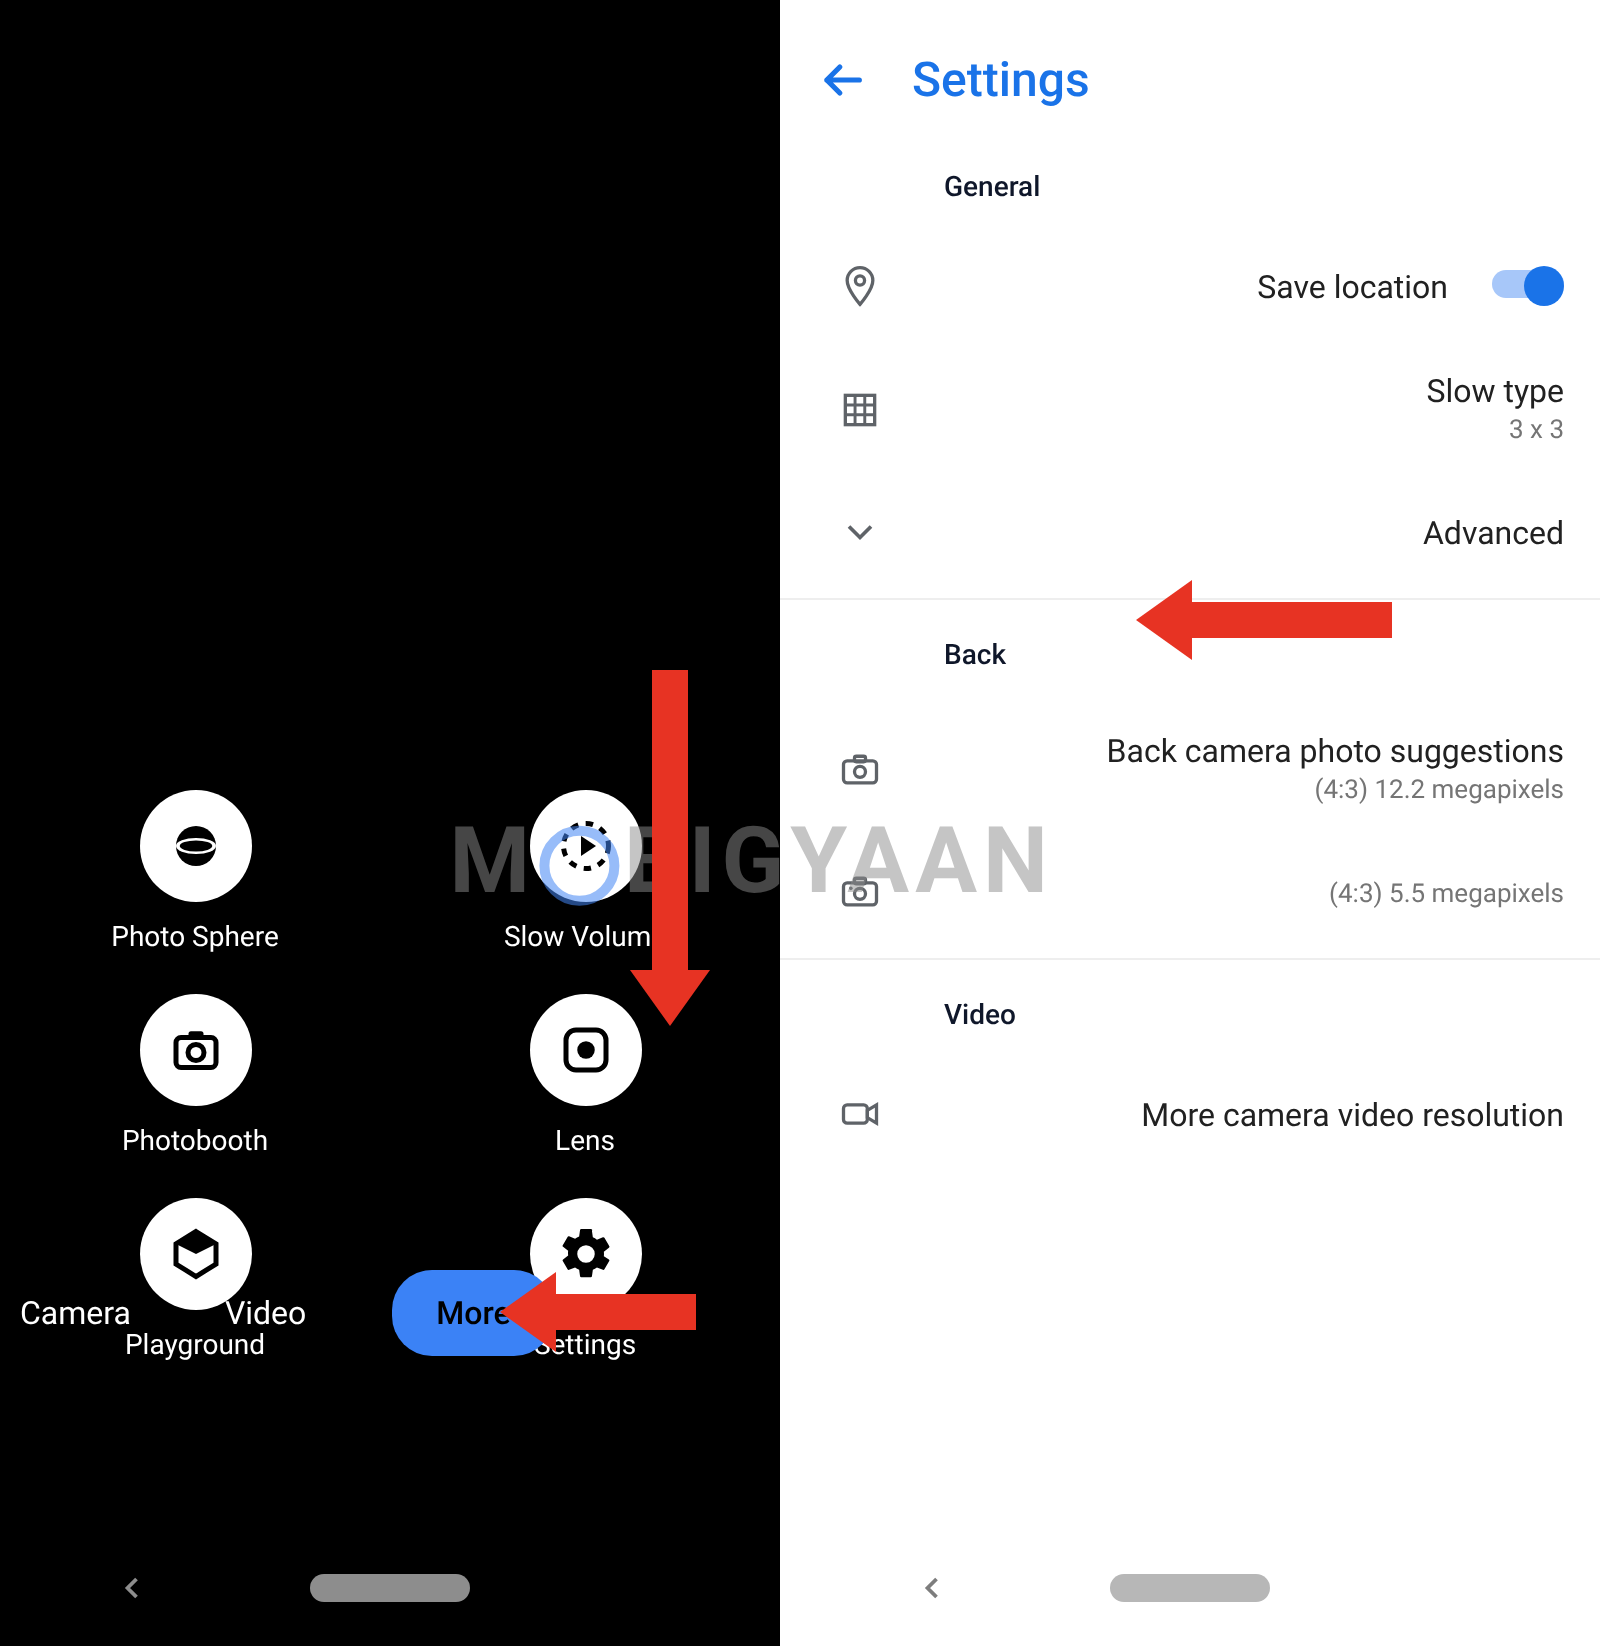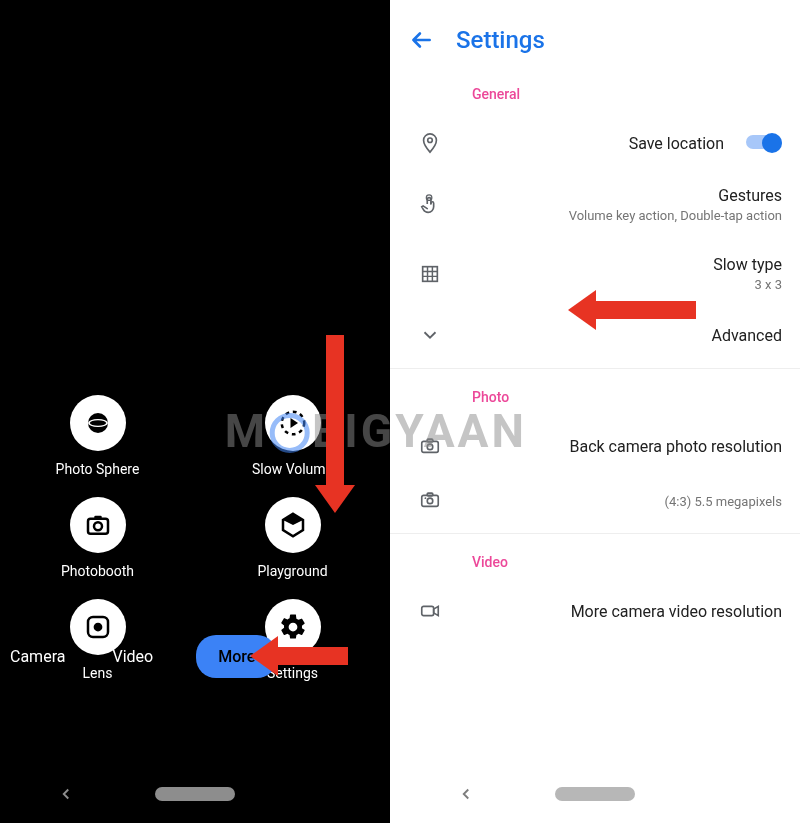"General" .section-label { color: #ec4899 -> #0f172a }
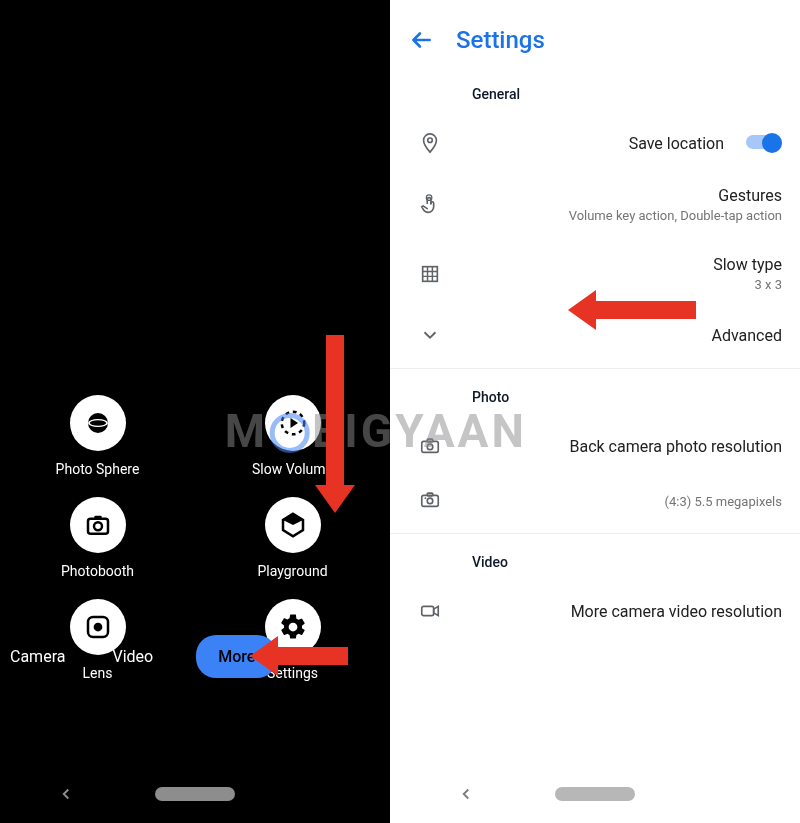"Gestures" div.row { html: <div> <div> <svg> <path></path> <path></path> <circle></circle> </svg> </div> <div> <div>Gestures</div> <div>Volume key action, Double-tap action</div> </div> </div> -> none }
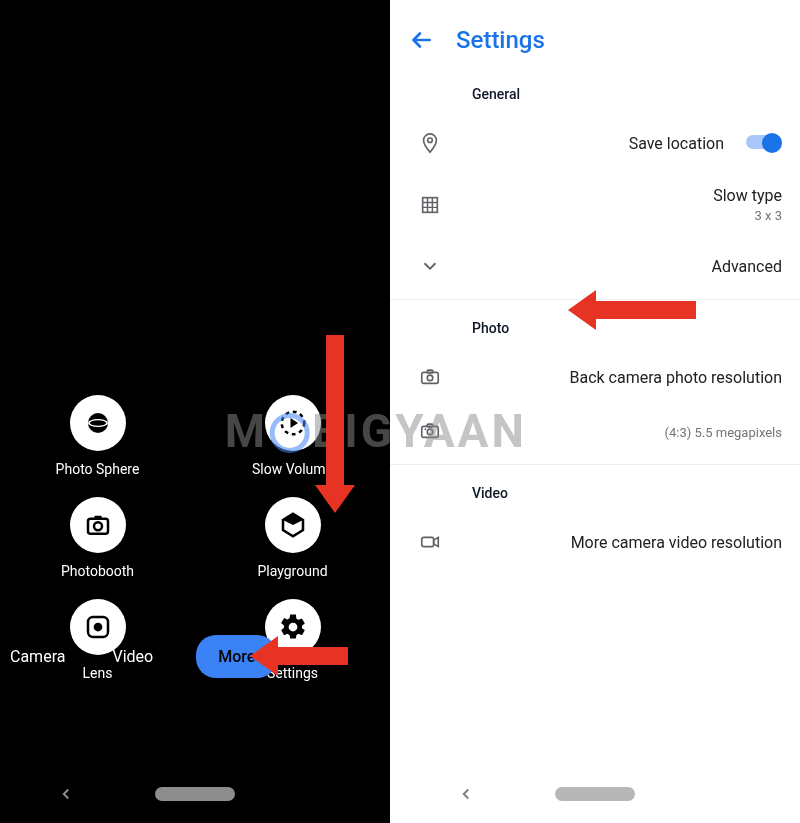"Photo" div.section-label { text: Photo -> Back }
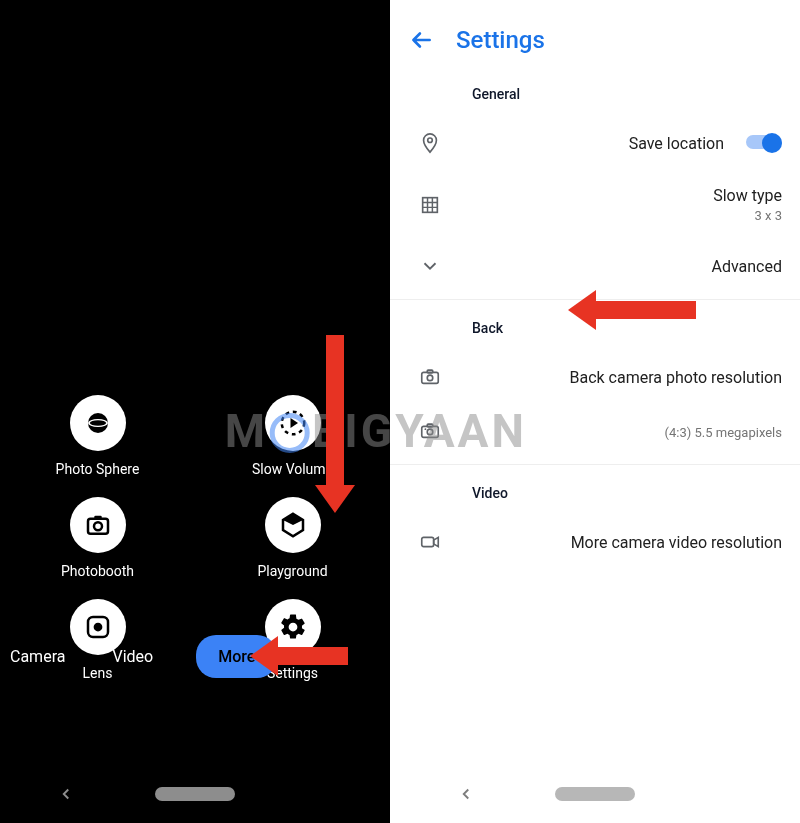"Back camera photo resolution" div.primary { text: resolution -> suggestions }
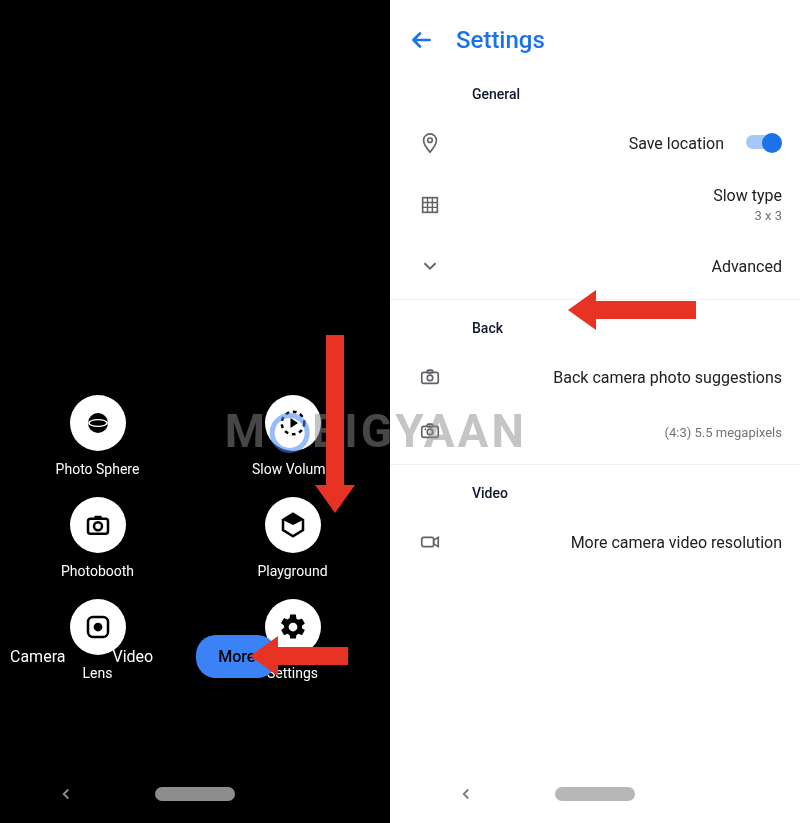"(4:3) 12.2 megapixels" div.secondary { html: none -> <div>(4:3) 12.2 megapixels</div> }
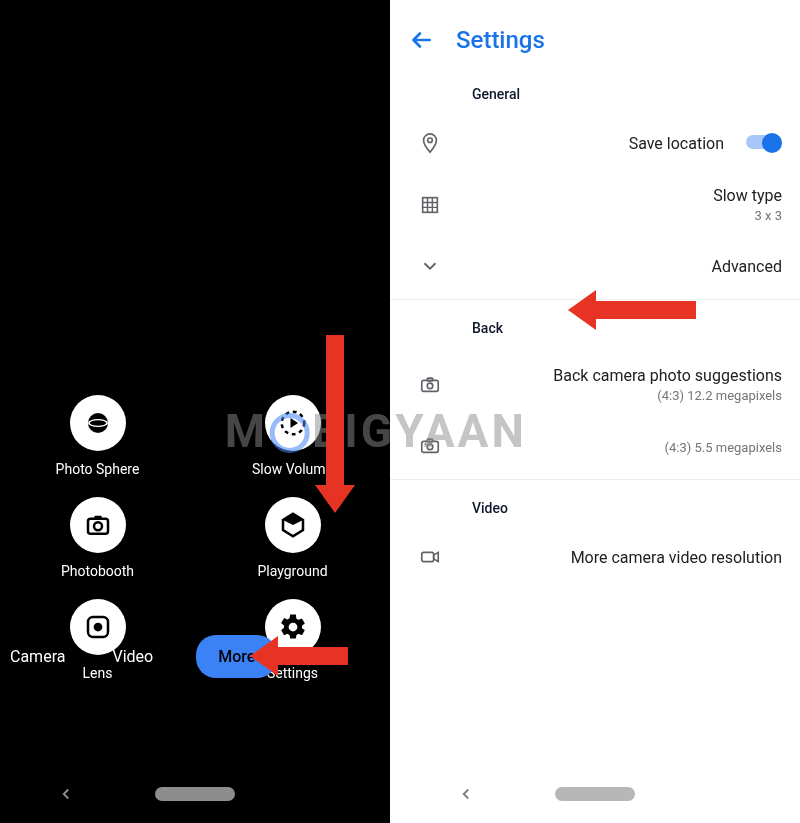"Playground" div.app-item { order: before "Lens" -> after "Lens" }
